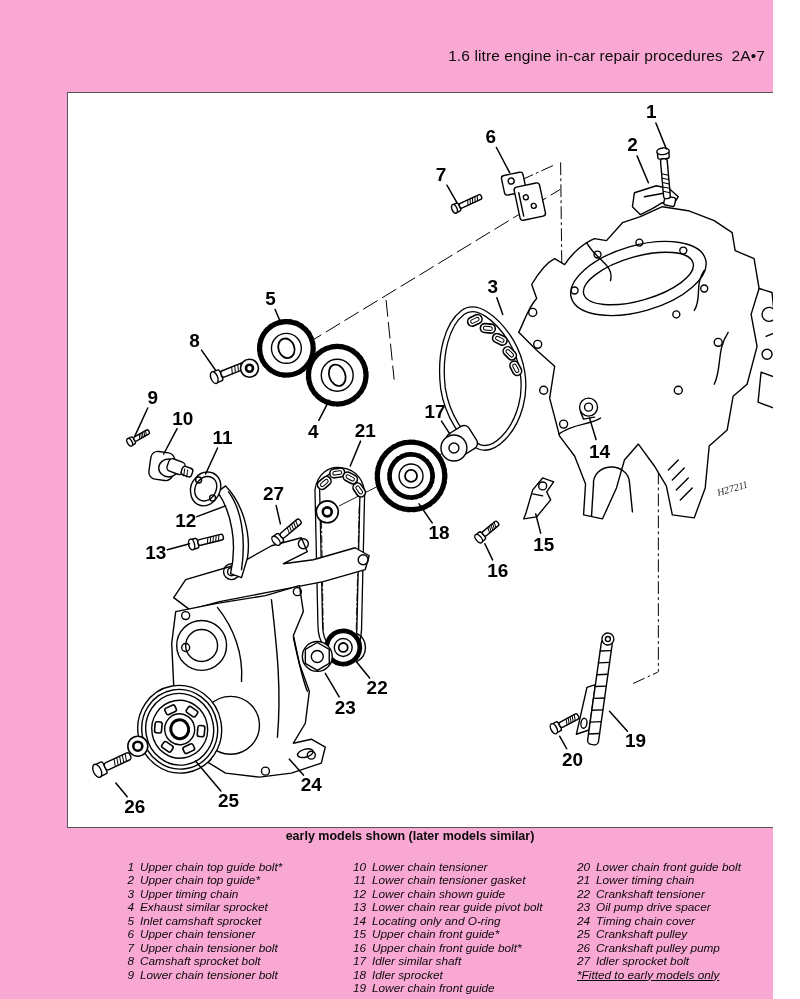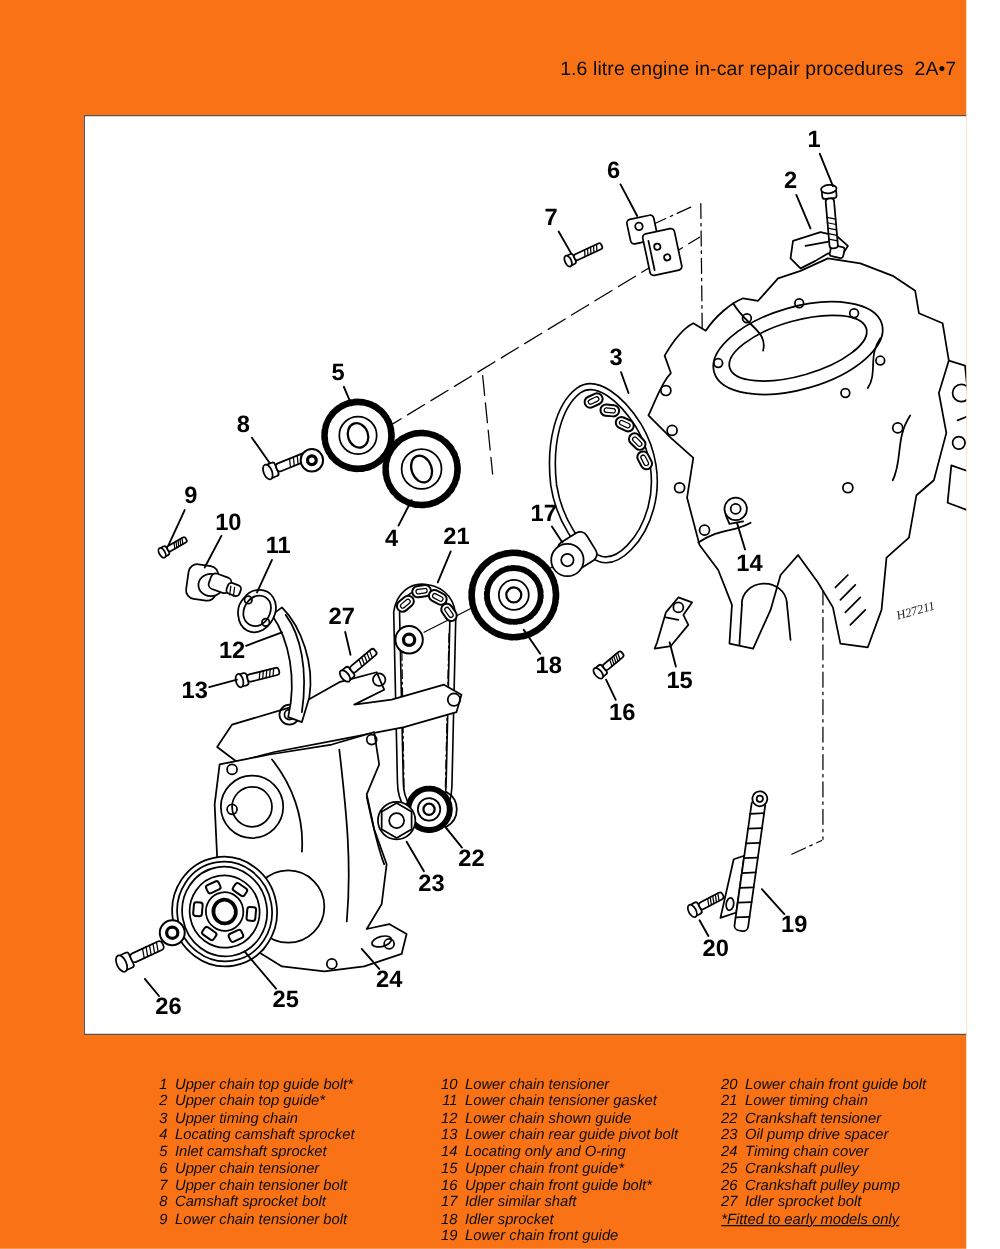"1.6 litre engine in-car repair" .page { background: #f97316 -> #f9a8d4 }
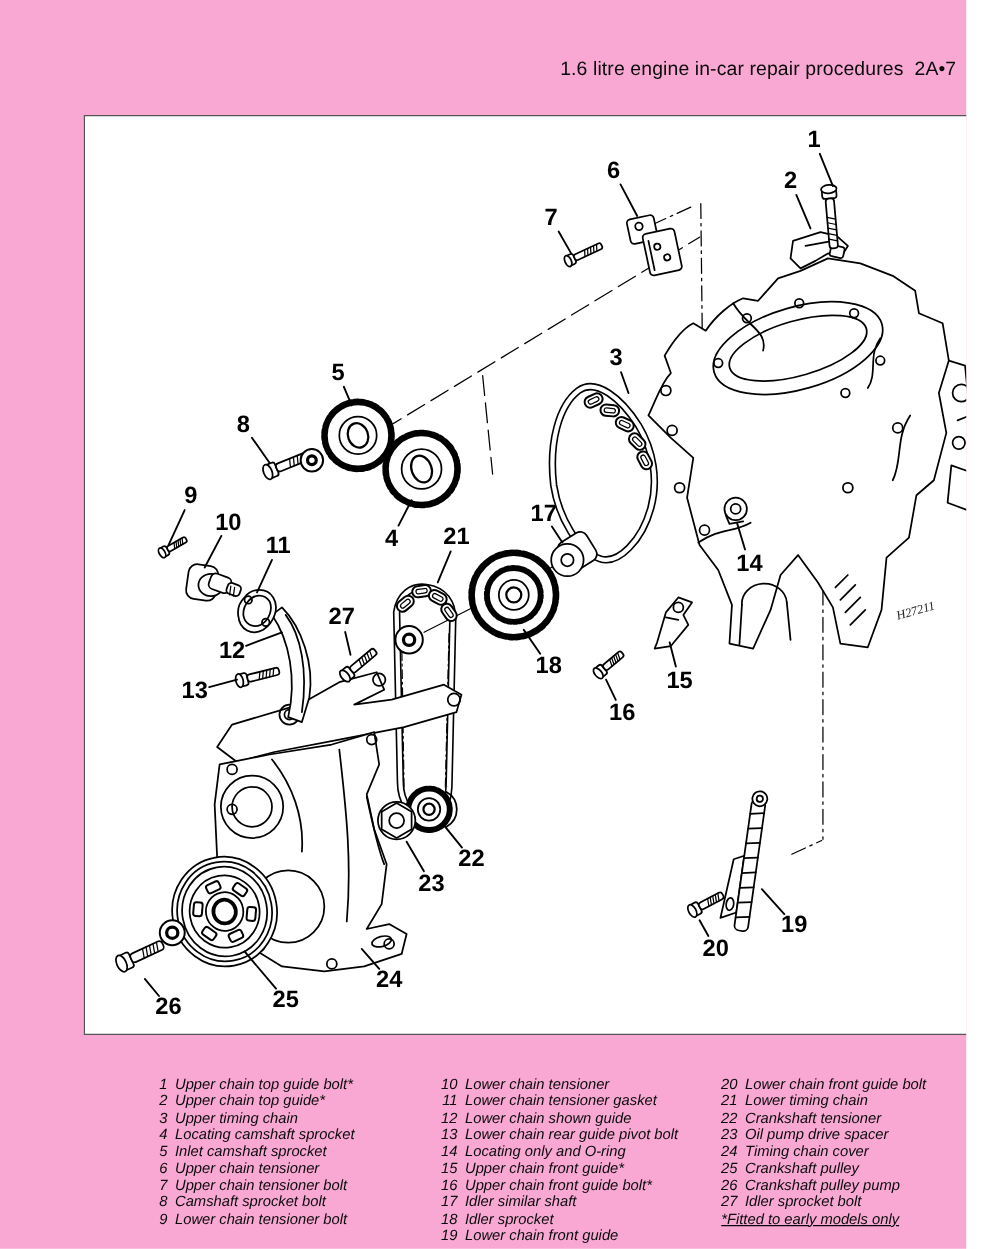"early models shown (later models" div { html: none -> <div>early models shown (later models similar)</div> }
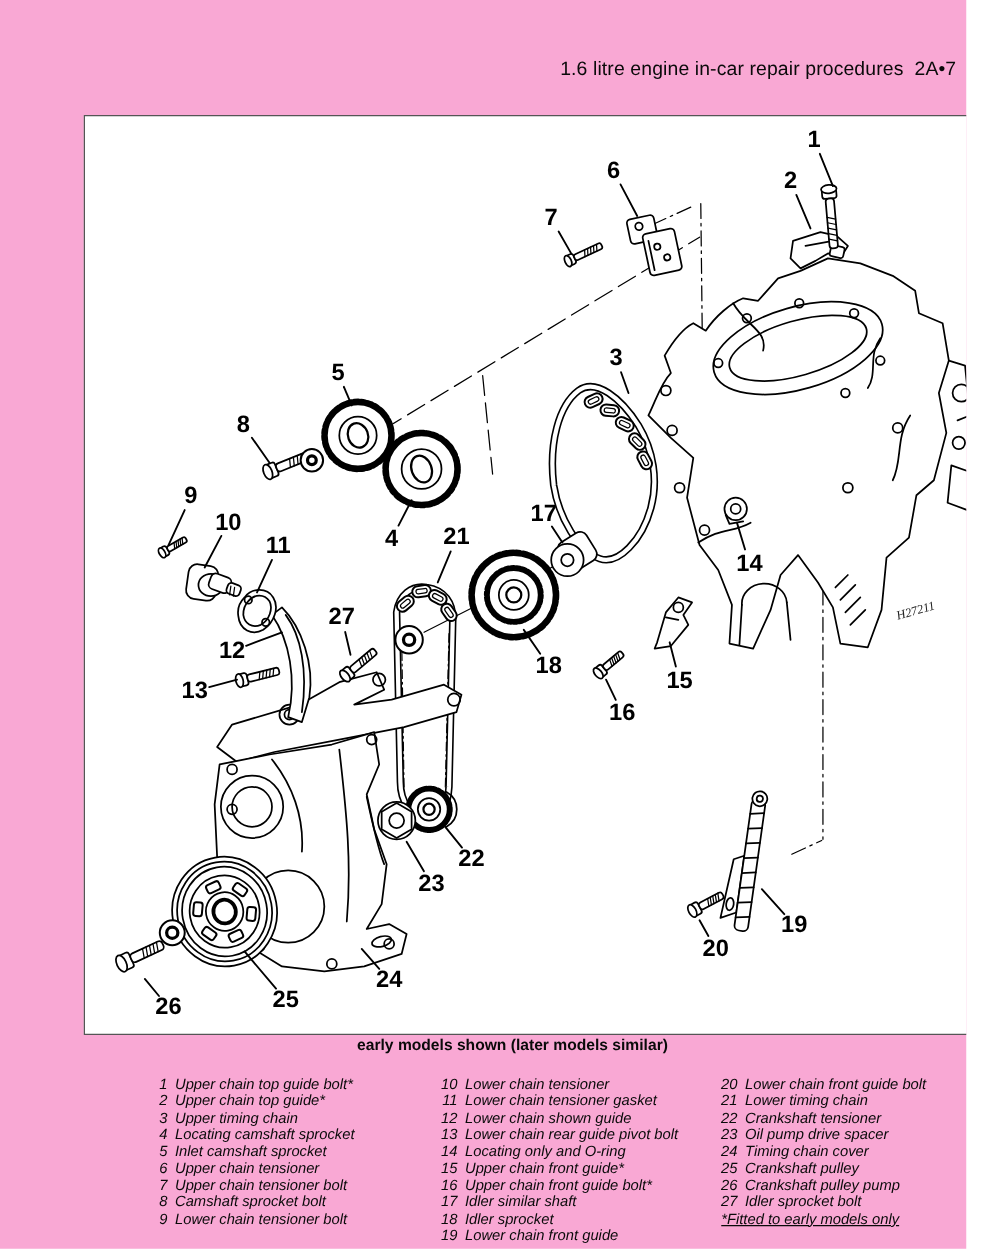"Locating camshaft sprocket" span { text: Locating camshaft -> Exhaust similar }
